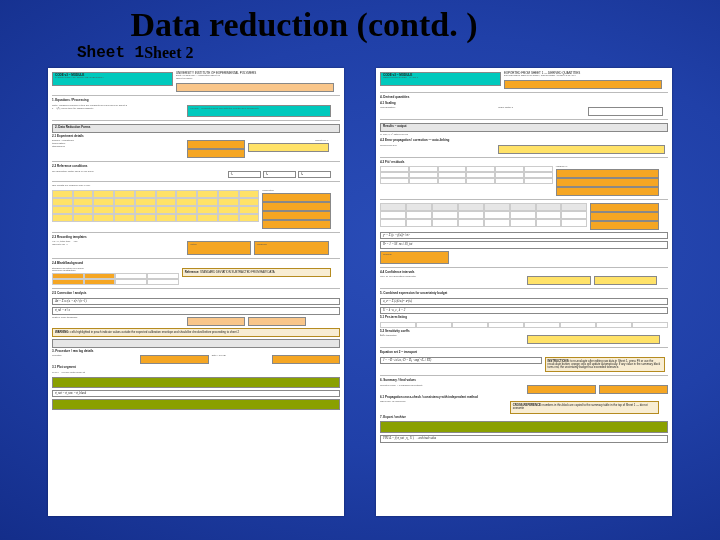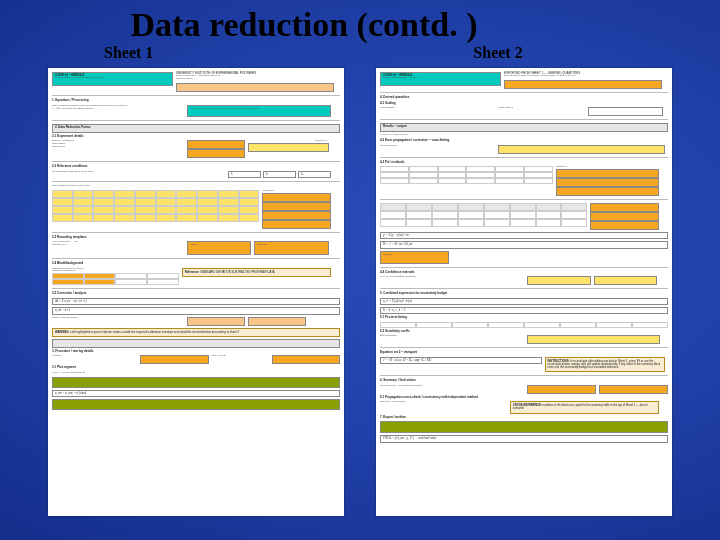"Sheet 1" .lbl1 { font-family: none -> Liberation Mono, monospace; margin-left: 104px -> 77px }
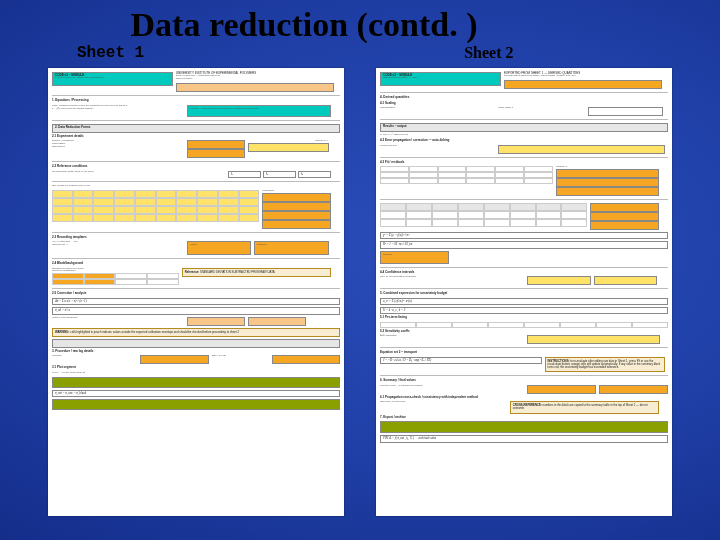"Sheet 2" .lbl2 { margin-left: 320px -> none }
